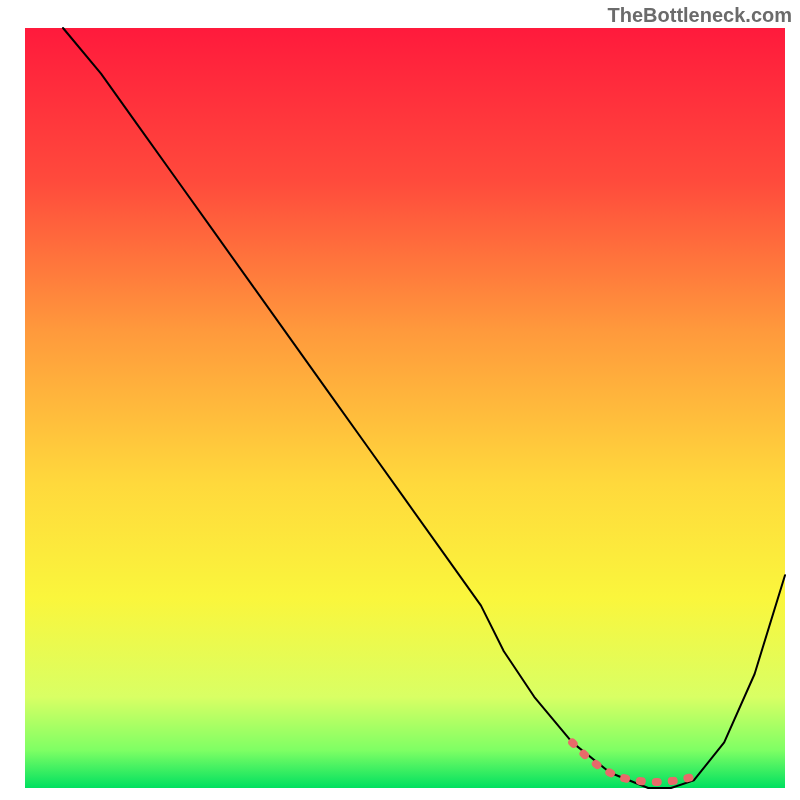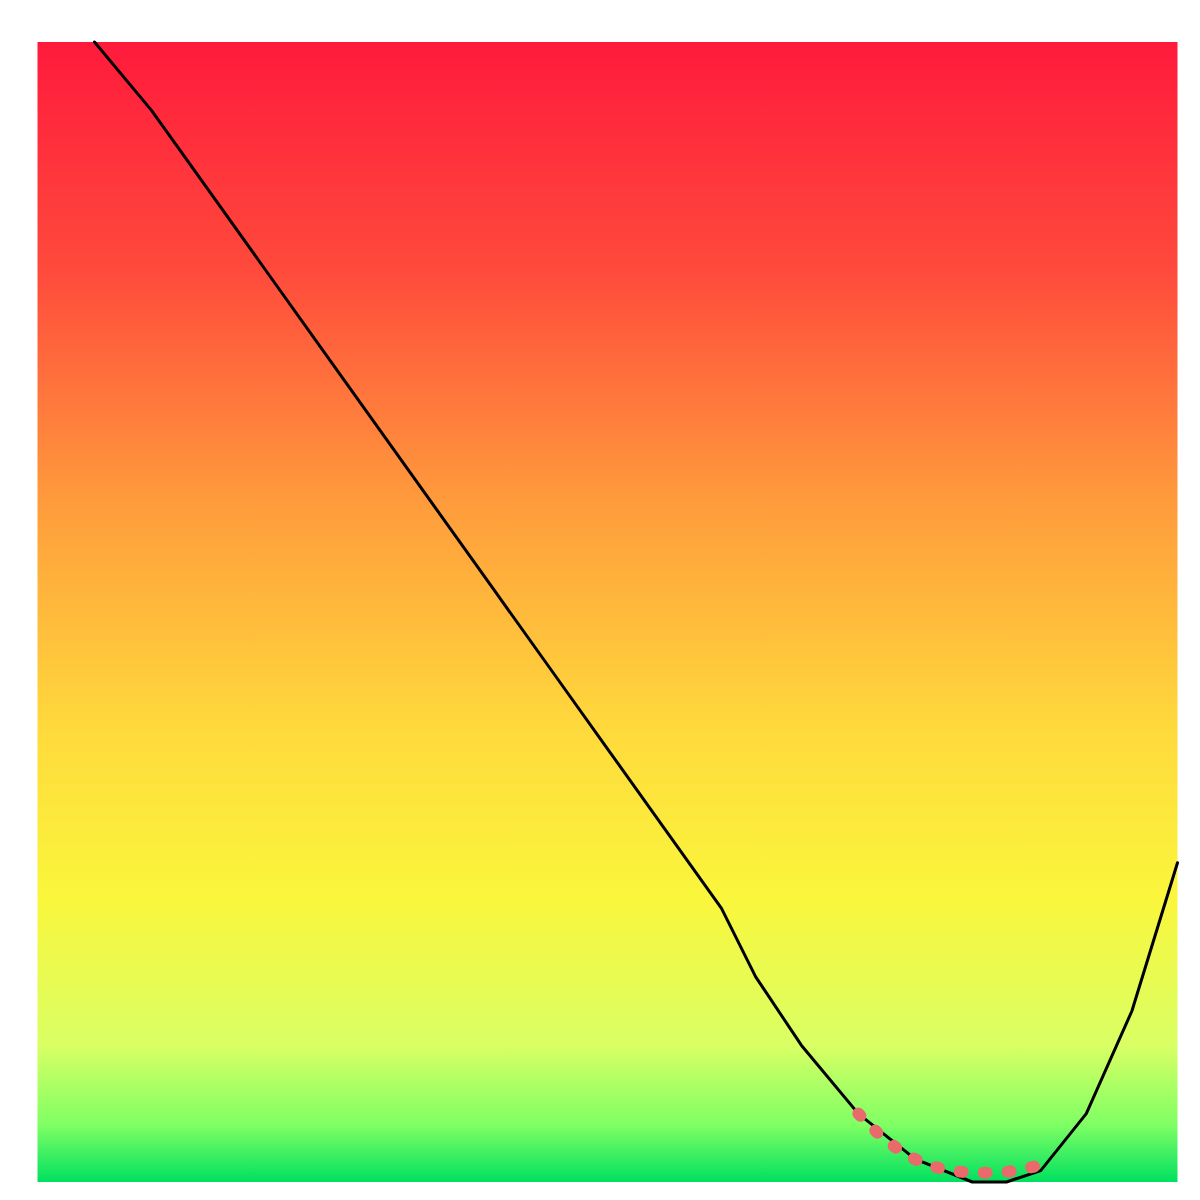"TheBottleneck.com" div.watermark { html: none -> <div>TheBottleneck.com</div> }
